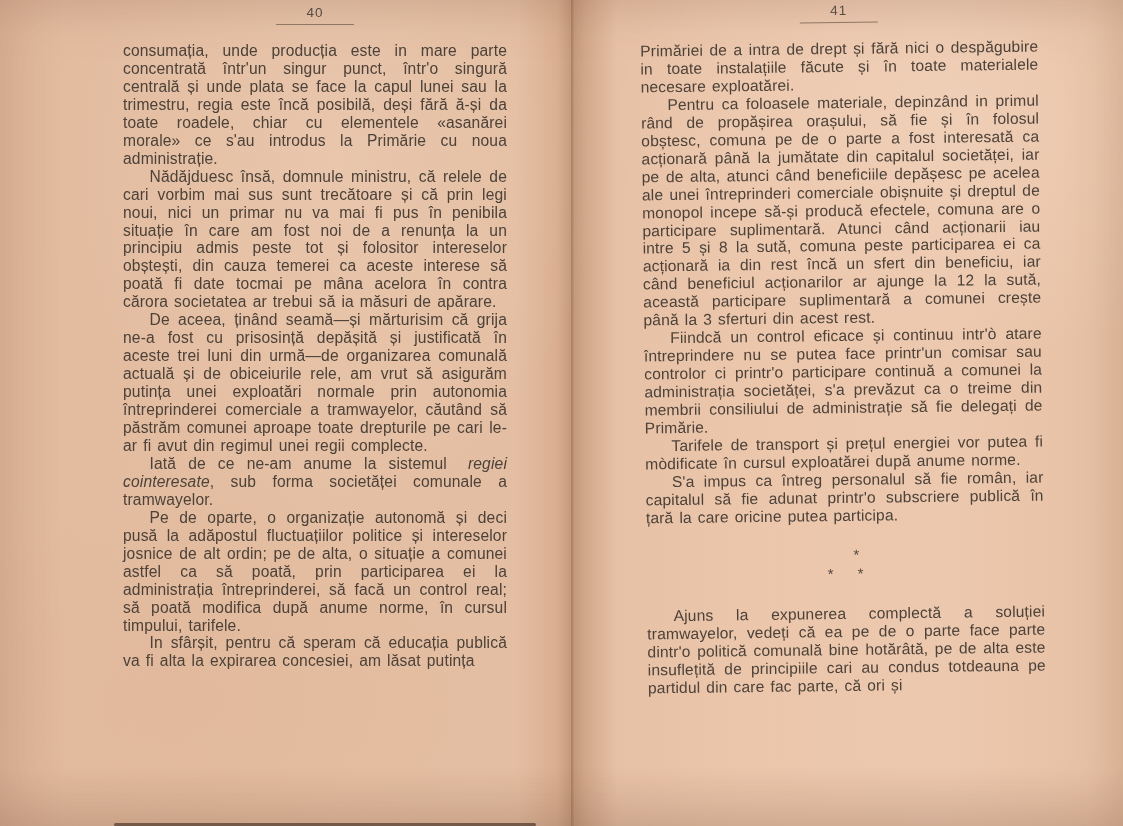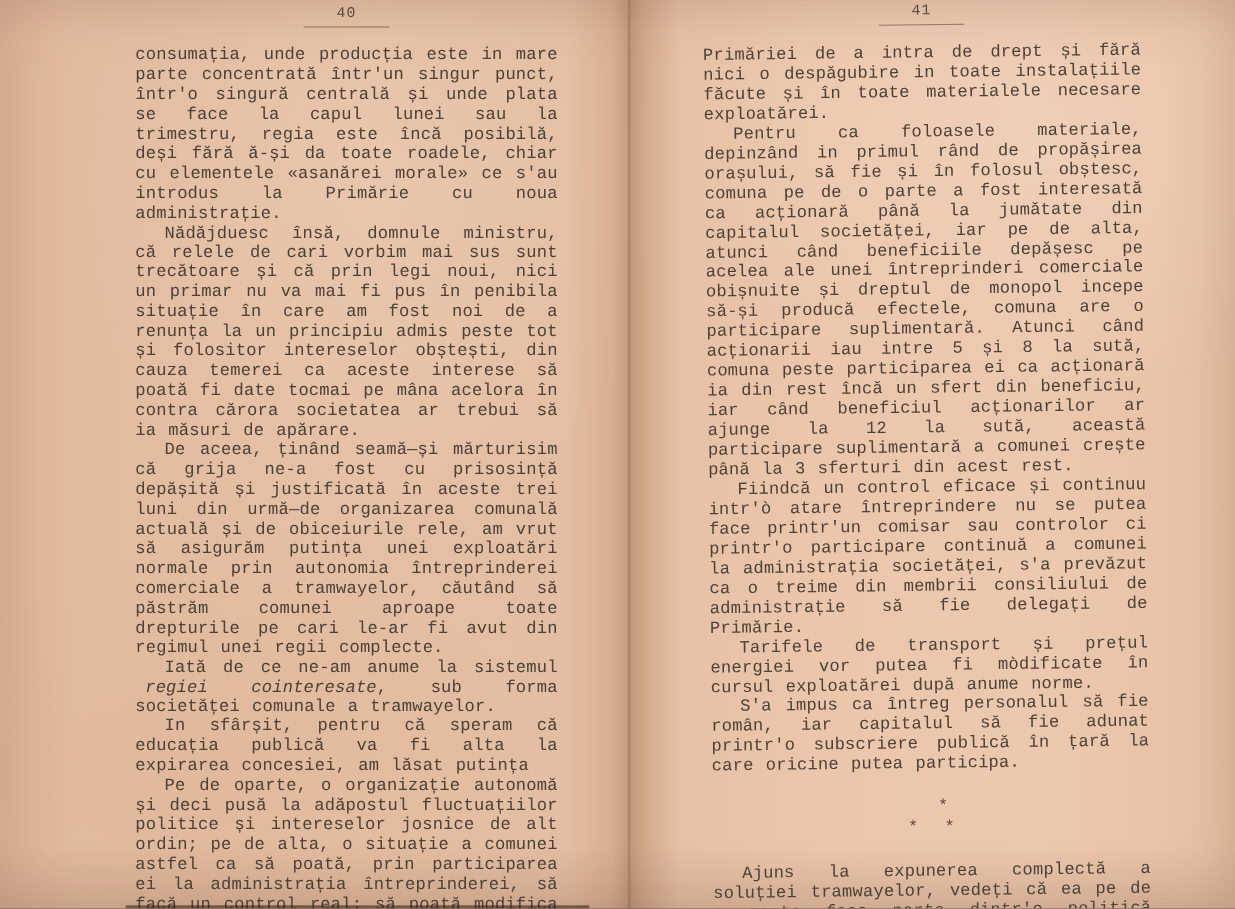"40" .scan { font-family: Liberation Mono, monospace -> Liberation Sans, sans-serif }
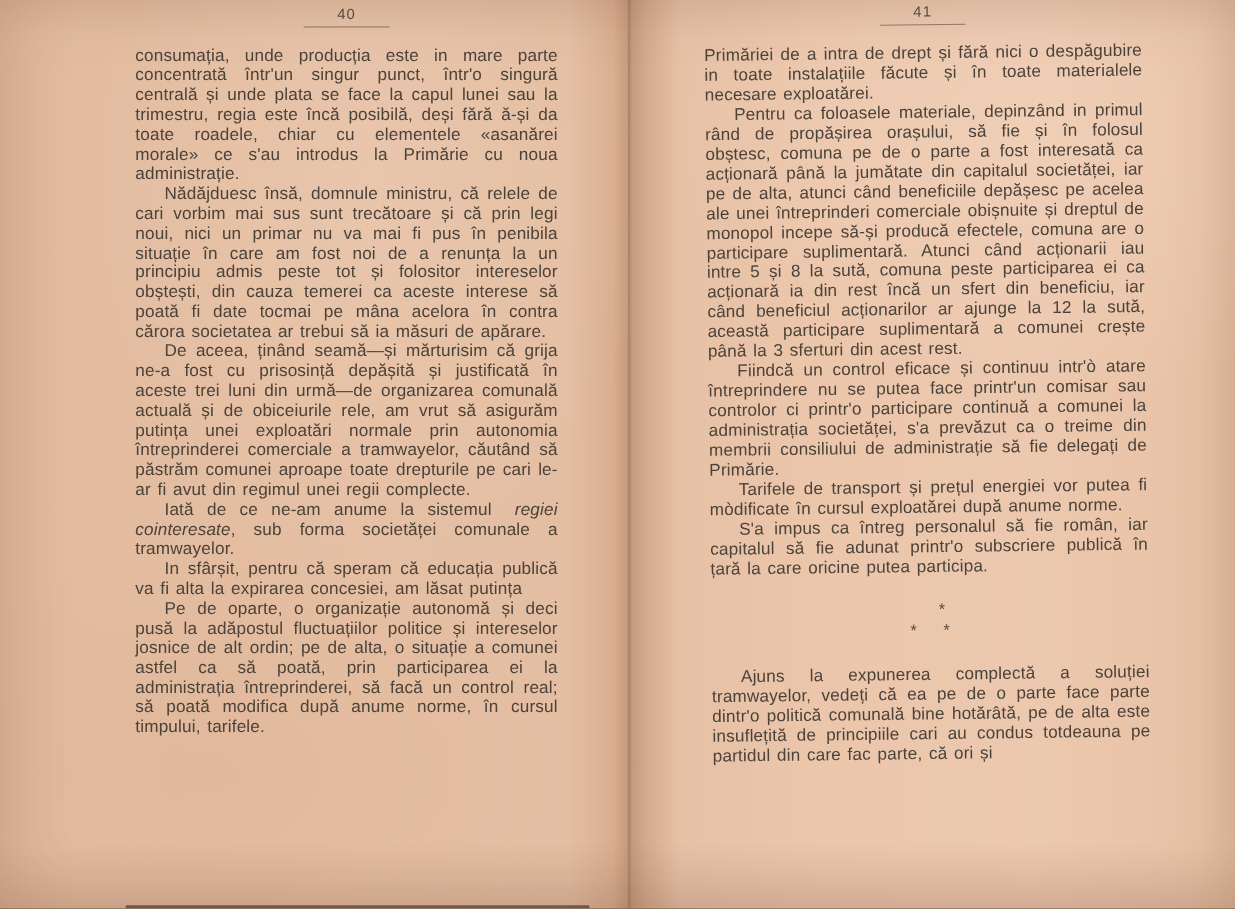"In sfârșit, pentru că speram" p.para { order: before "Pe de oparte, o organizație" -> after "Pe de oparte, o organizație" }
